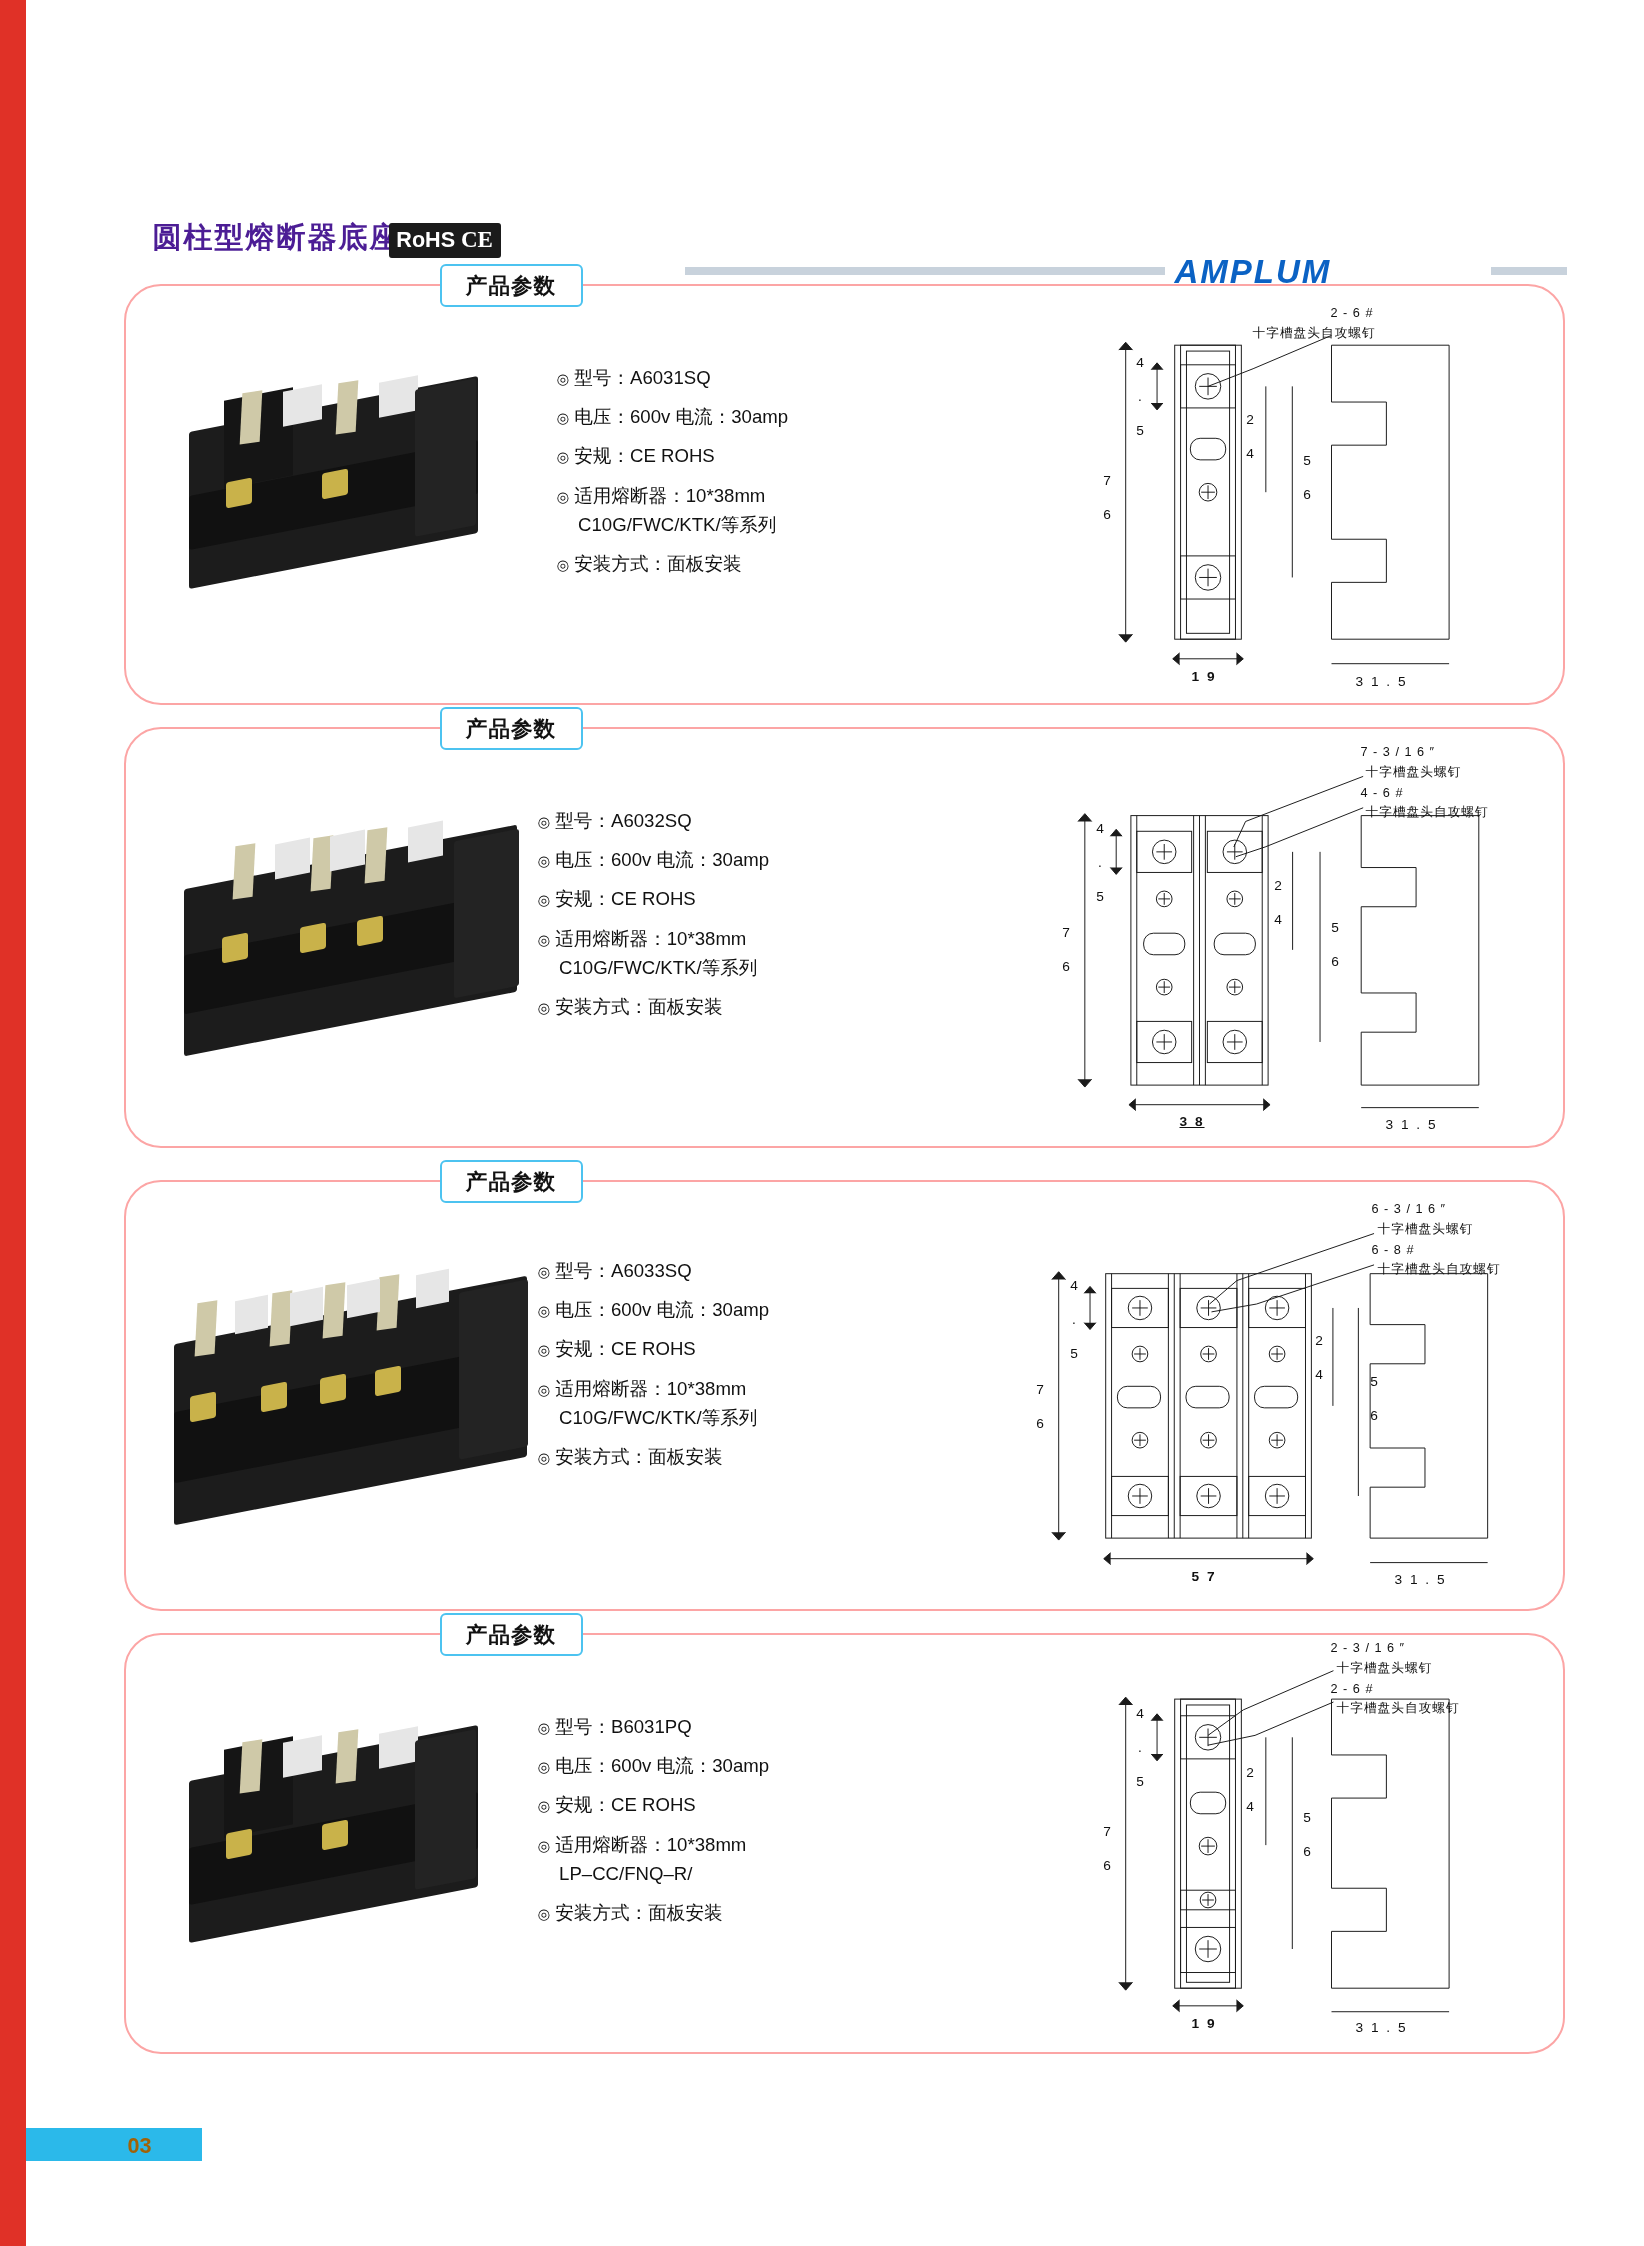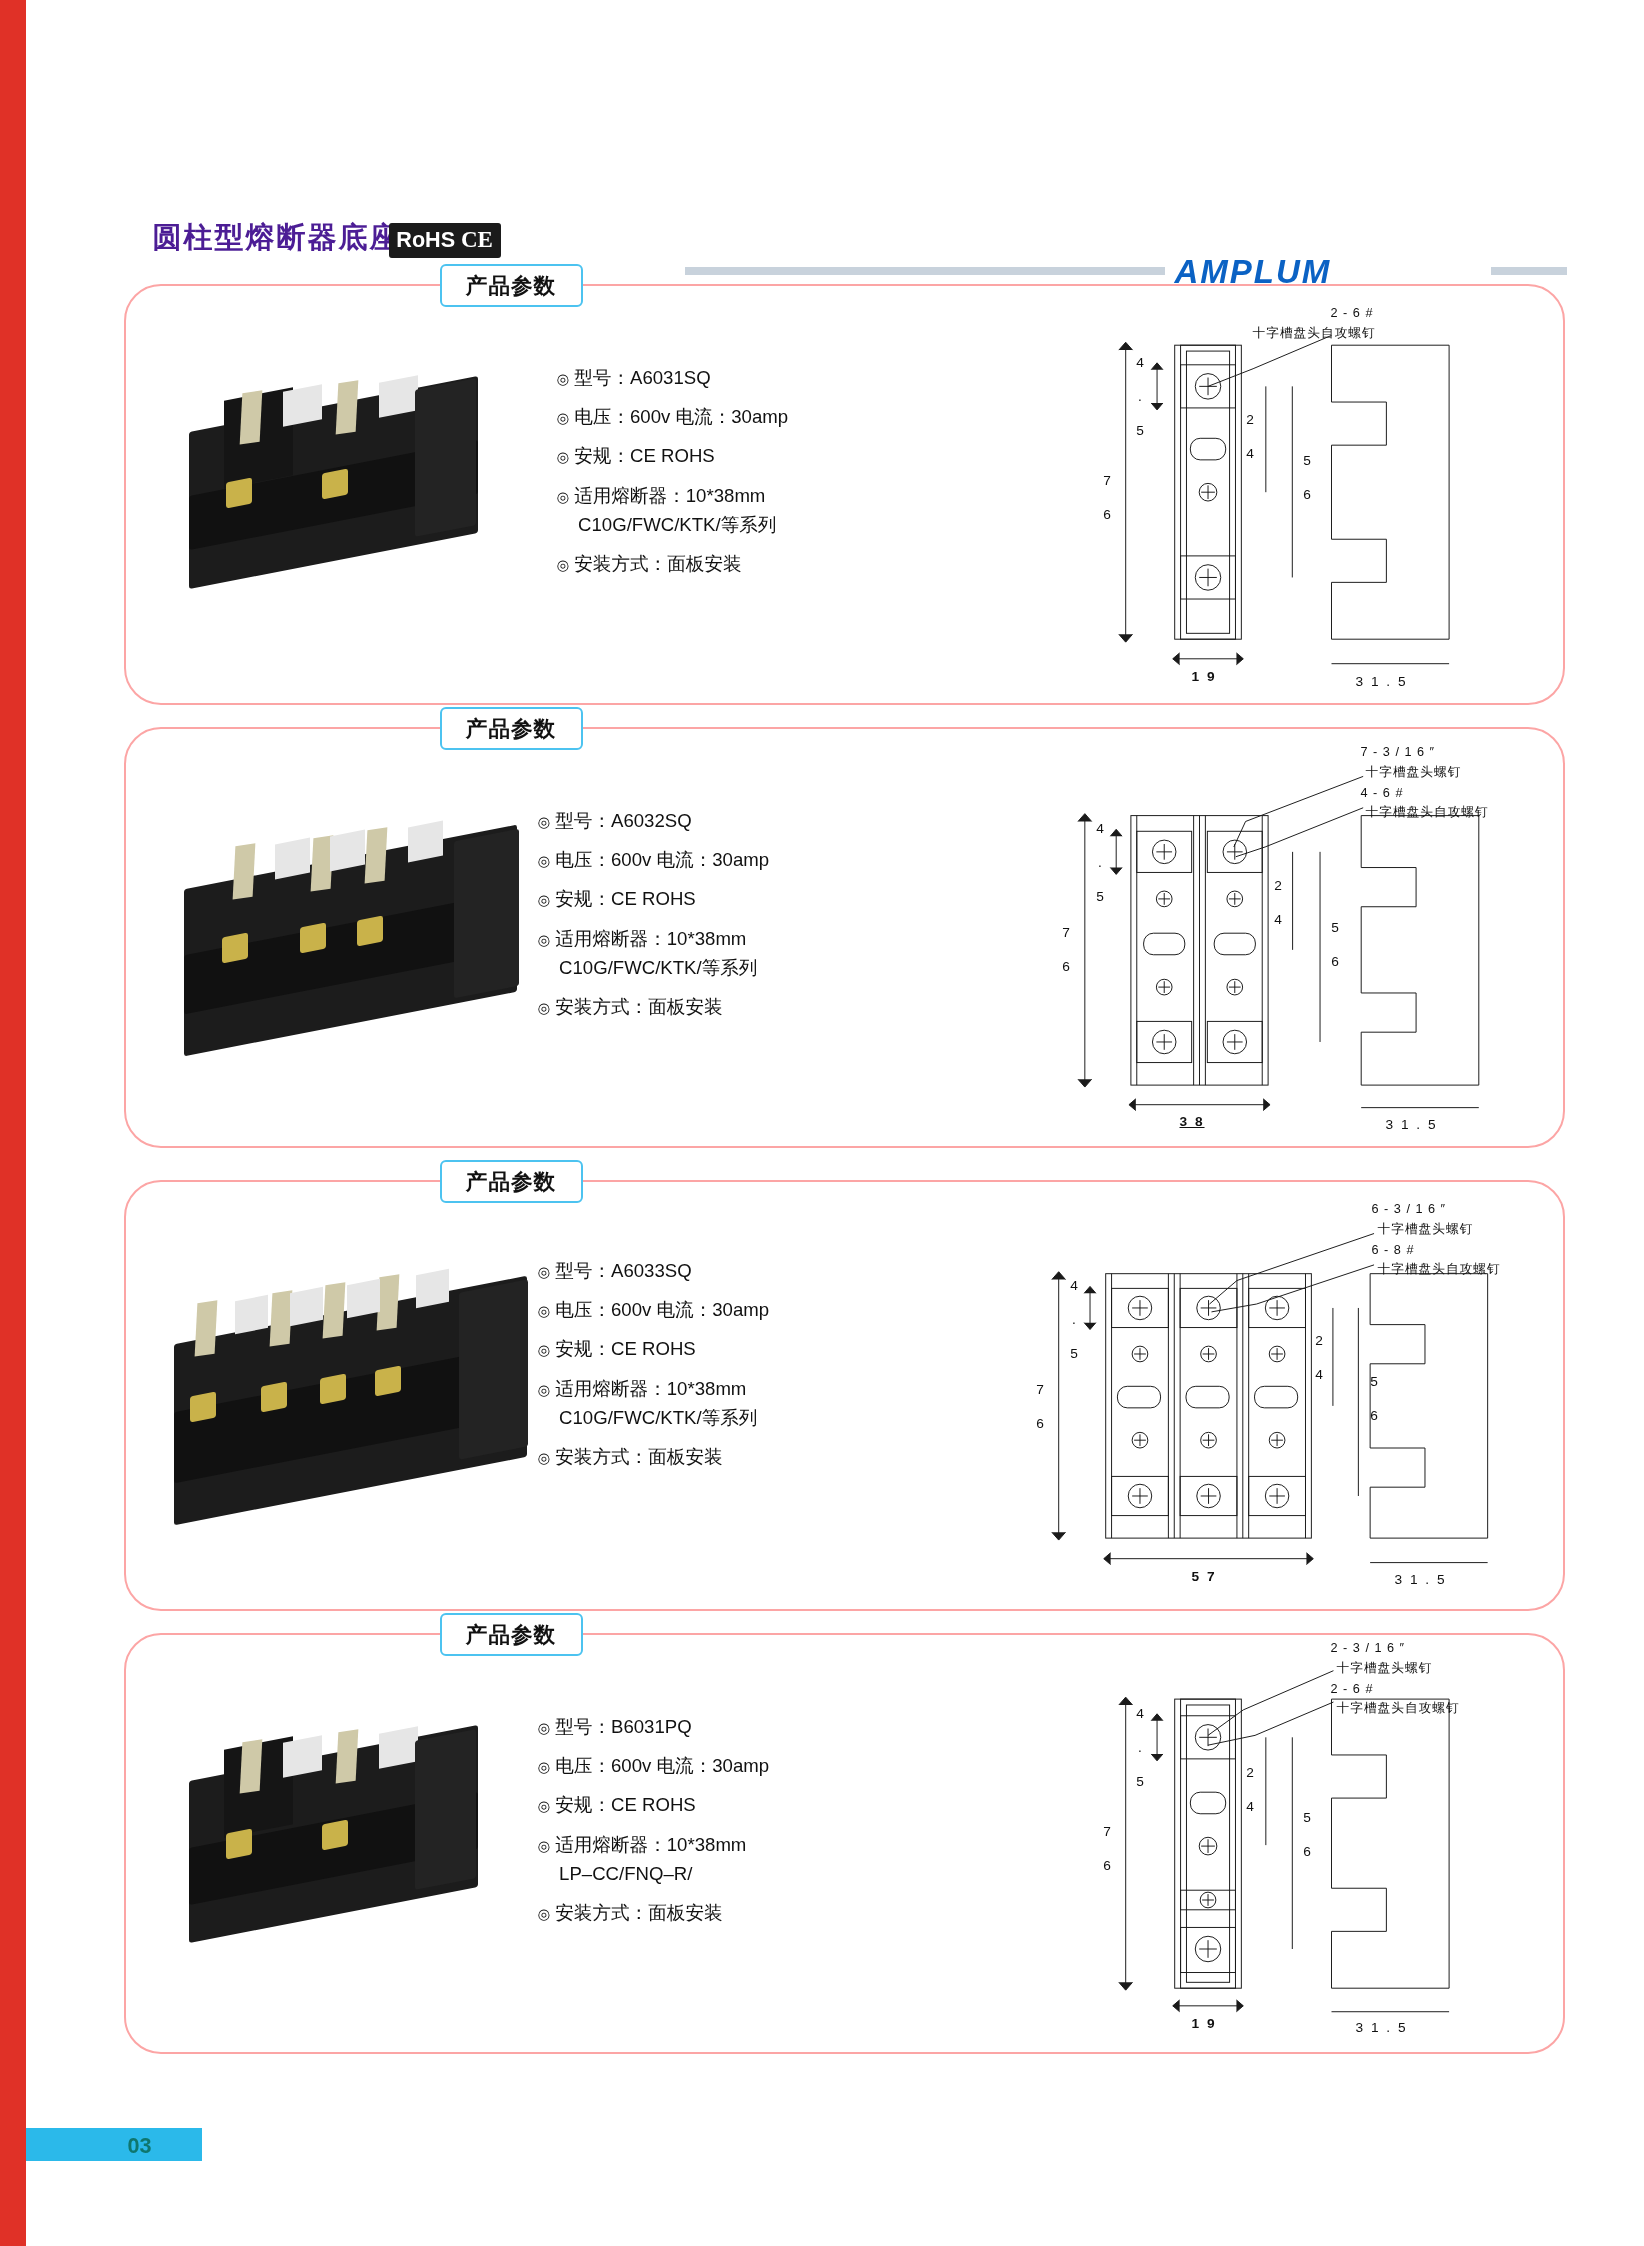"03" .footer-num { color: #0f766e -> #a16207 }
